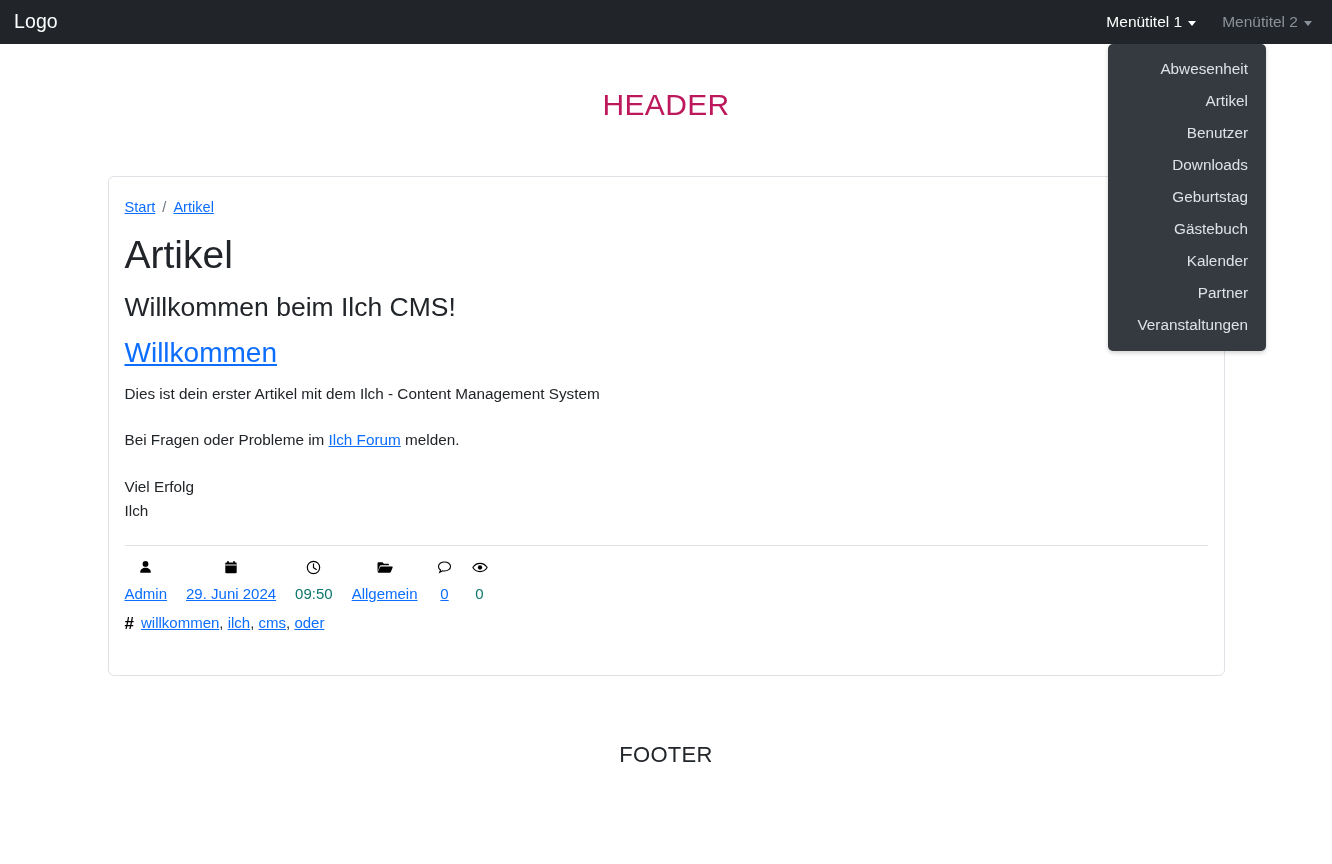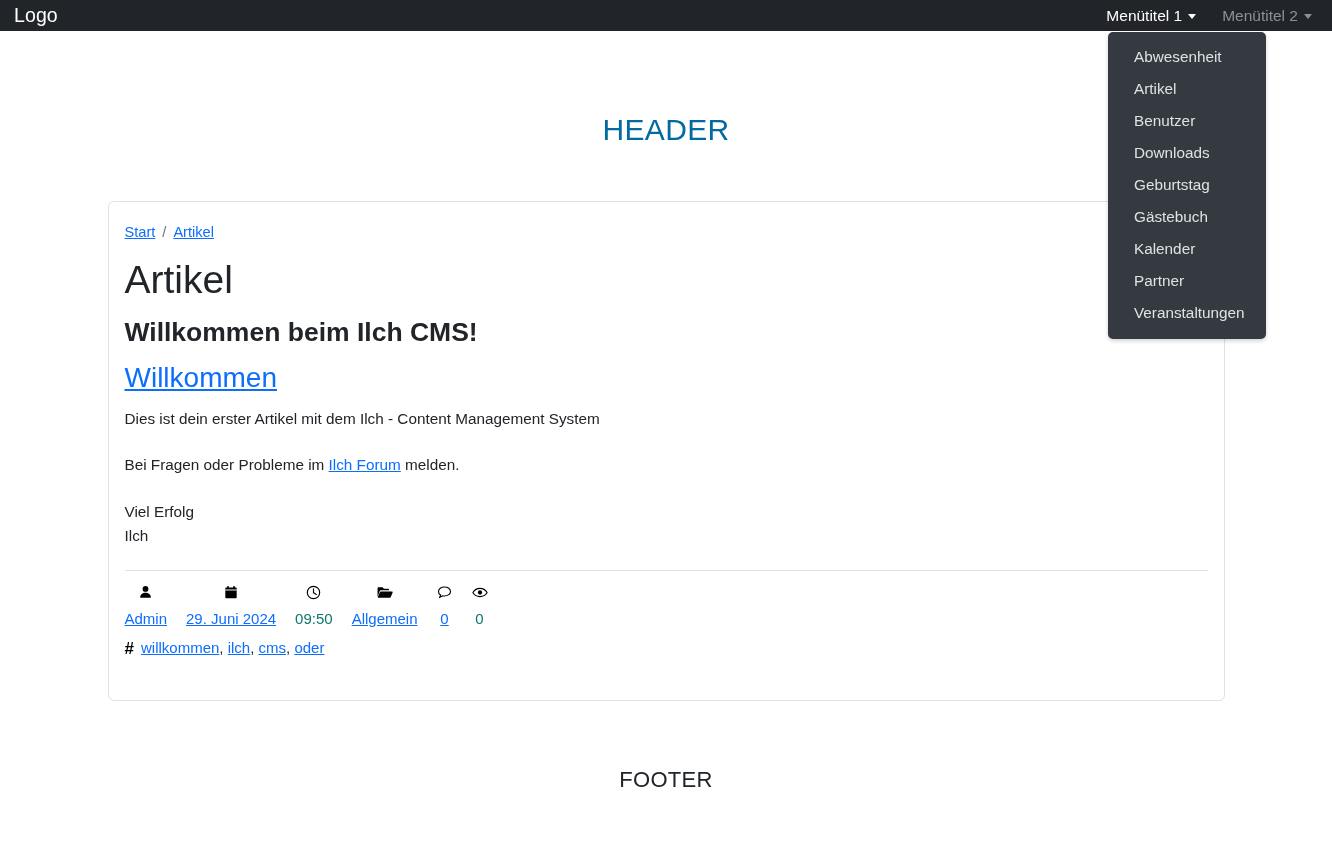"Logo" .navbar { height: 31px -> 44px }
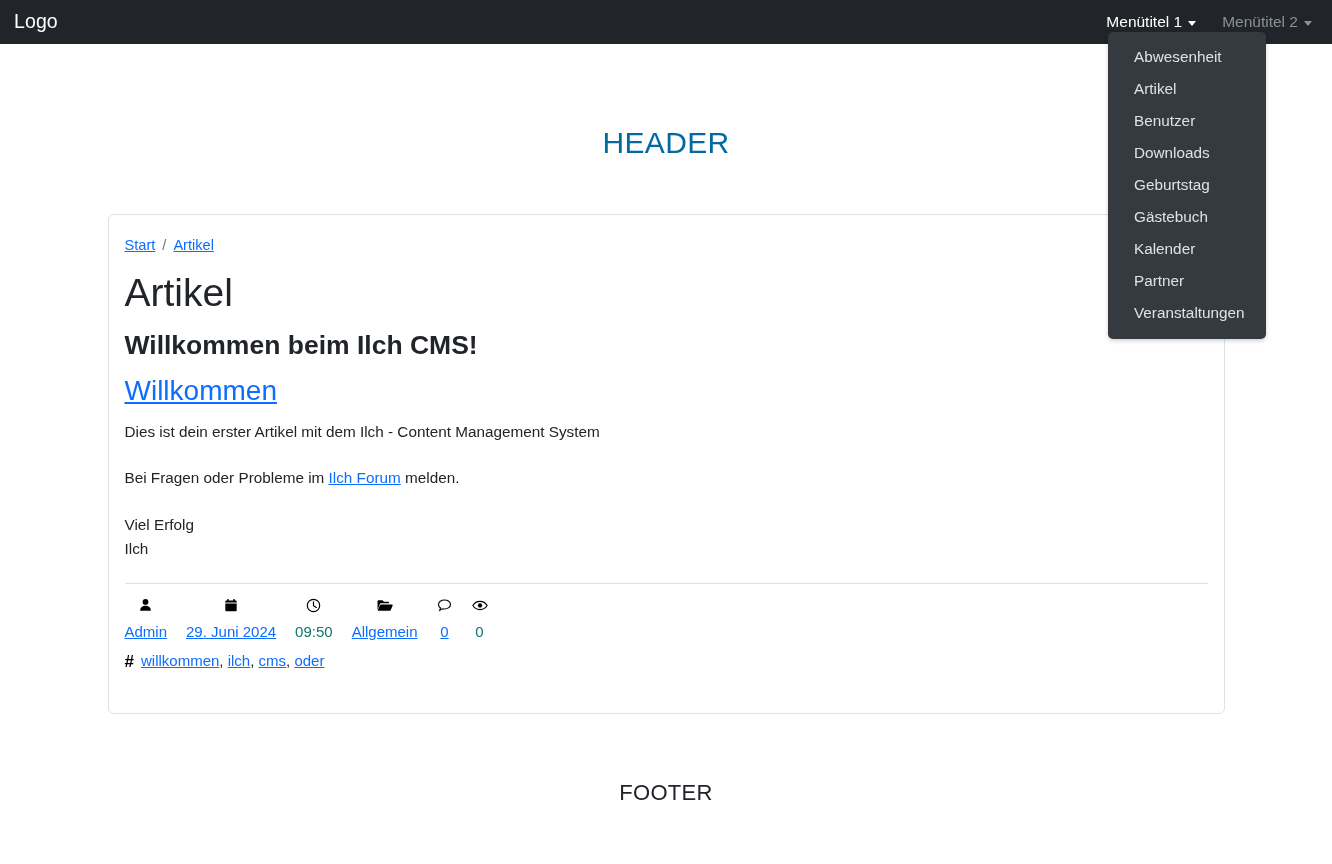"Abwesenheit" .dropdown-menu { text-align: none -> right; top: 32px -> 44px }
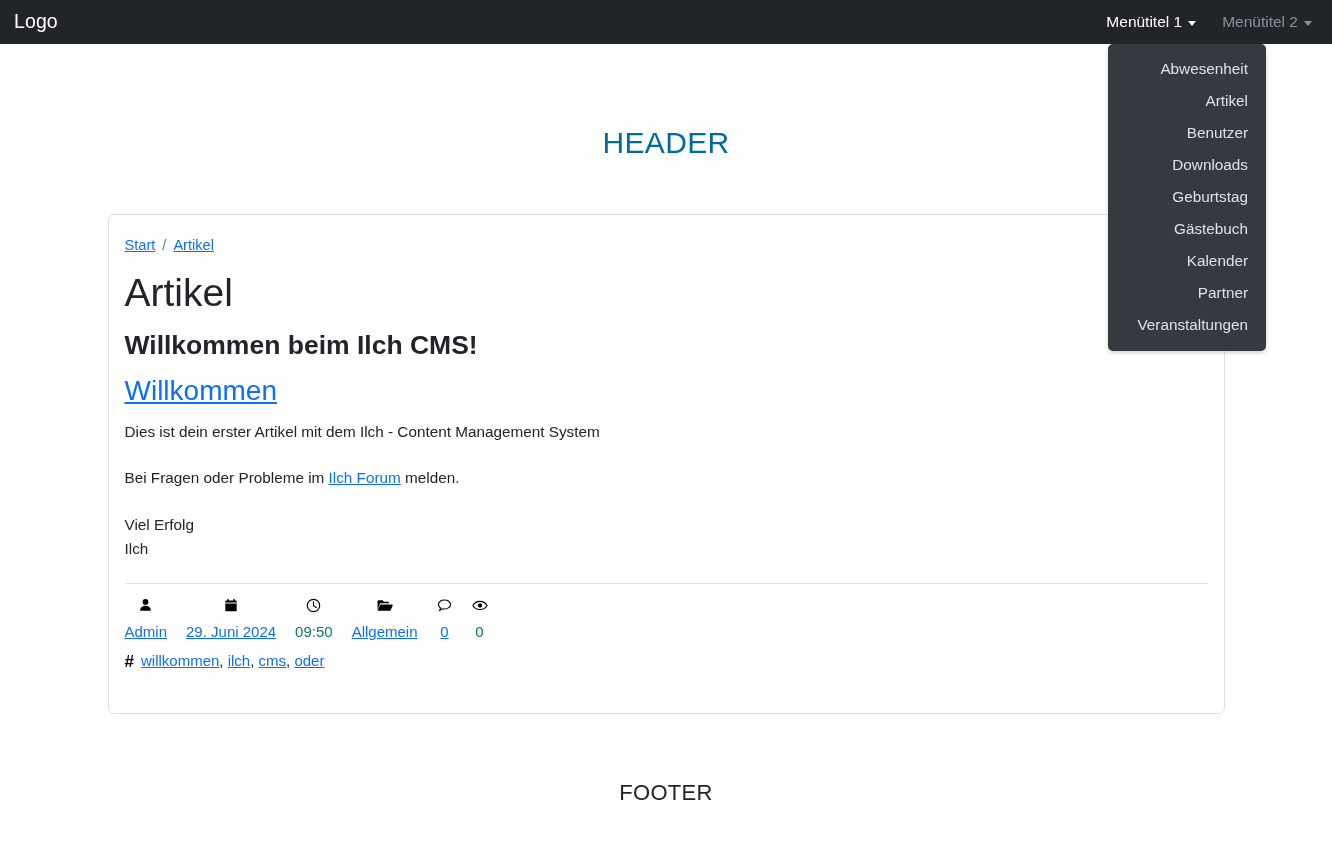"HEADER" .page-header { color: #0369a1 -> #be185d; padding-top: 82px -> 44px }
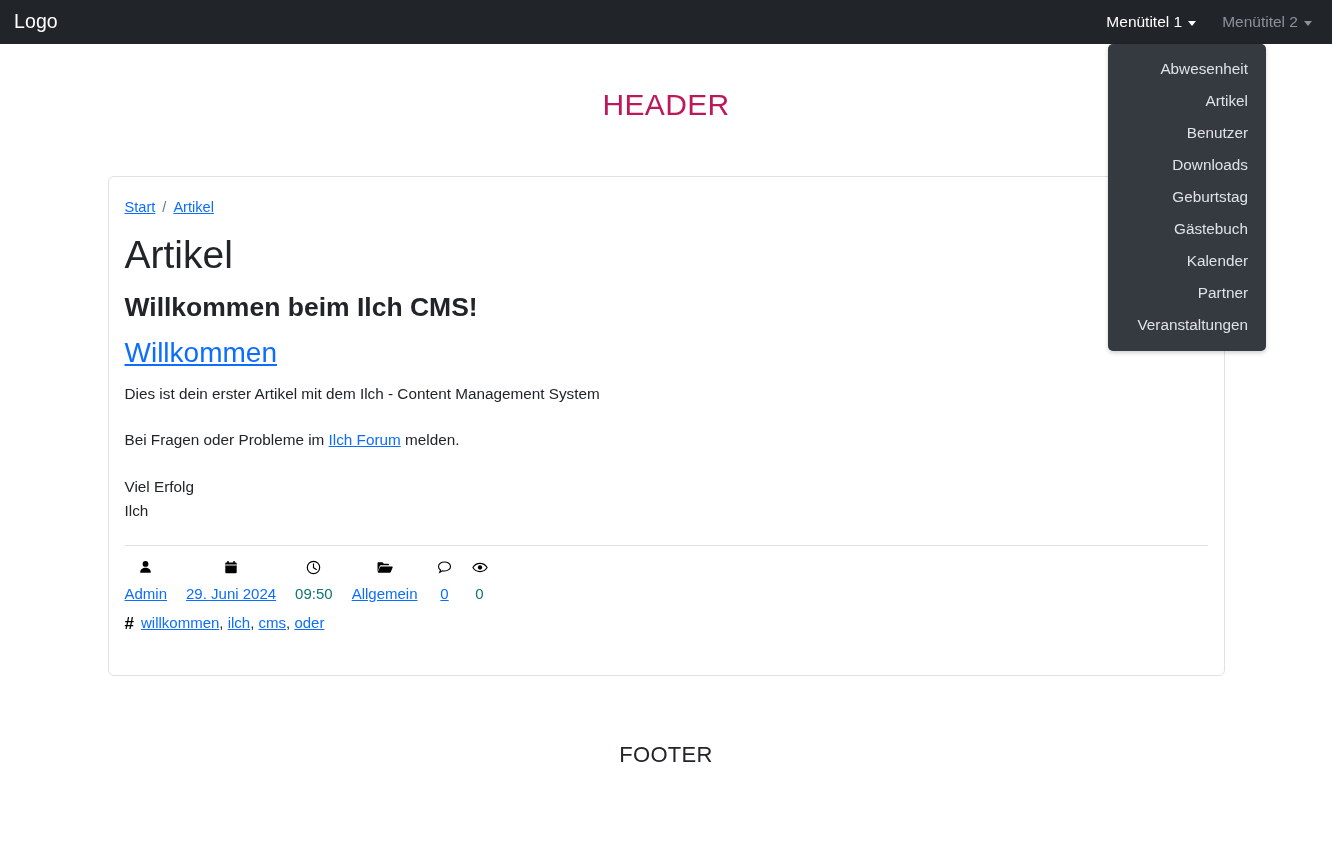"Willkommen beim Ilch CMS!" .article-subtitle { font-weight: 700 -> 400 }
